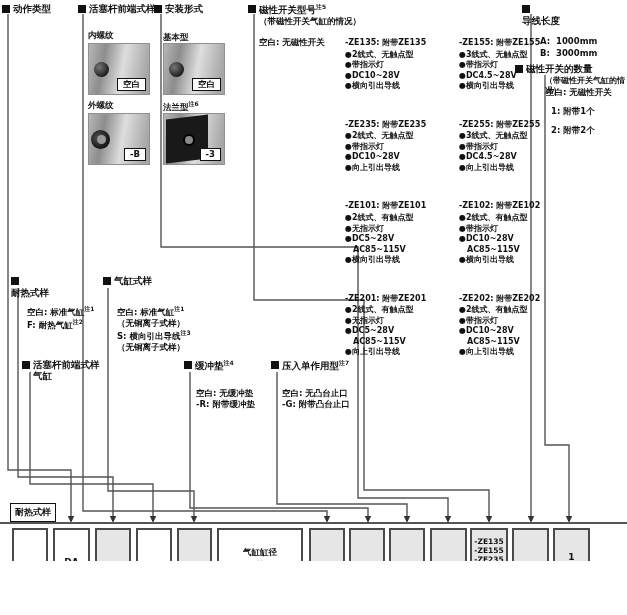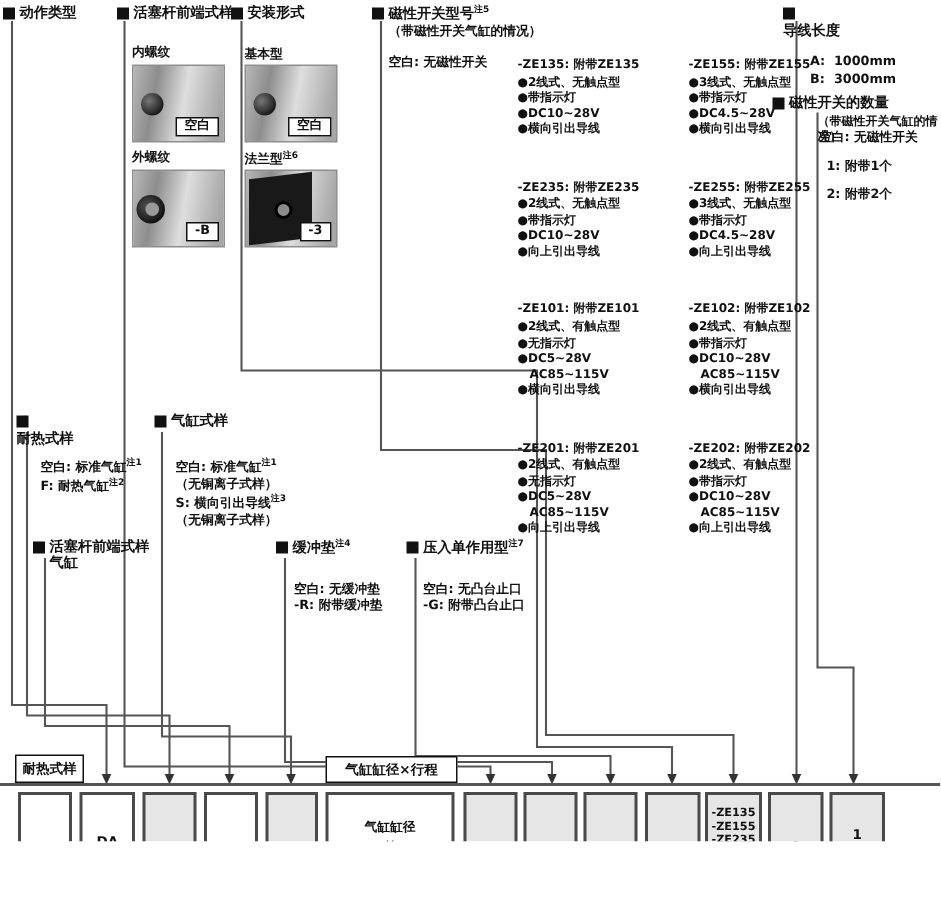"气缸缸径×行程" div.label-box { html: <div> <span>气缸缸径×行程</span> </div> -> none }
